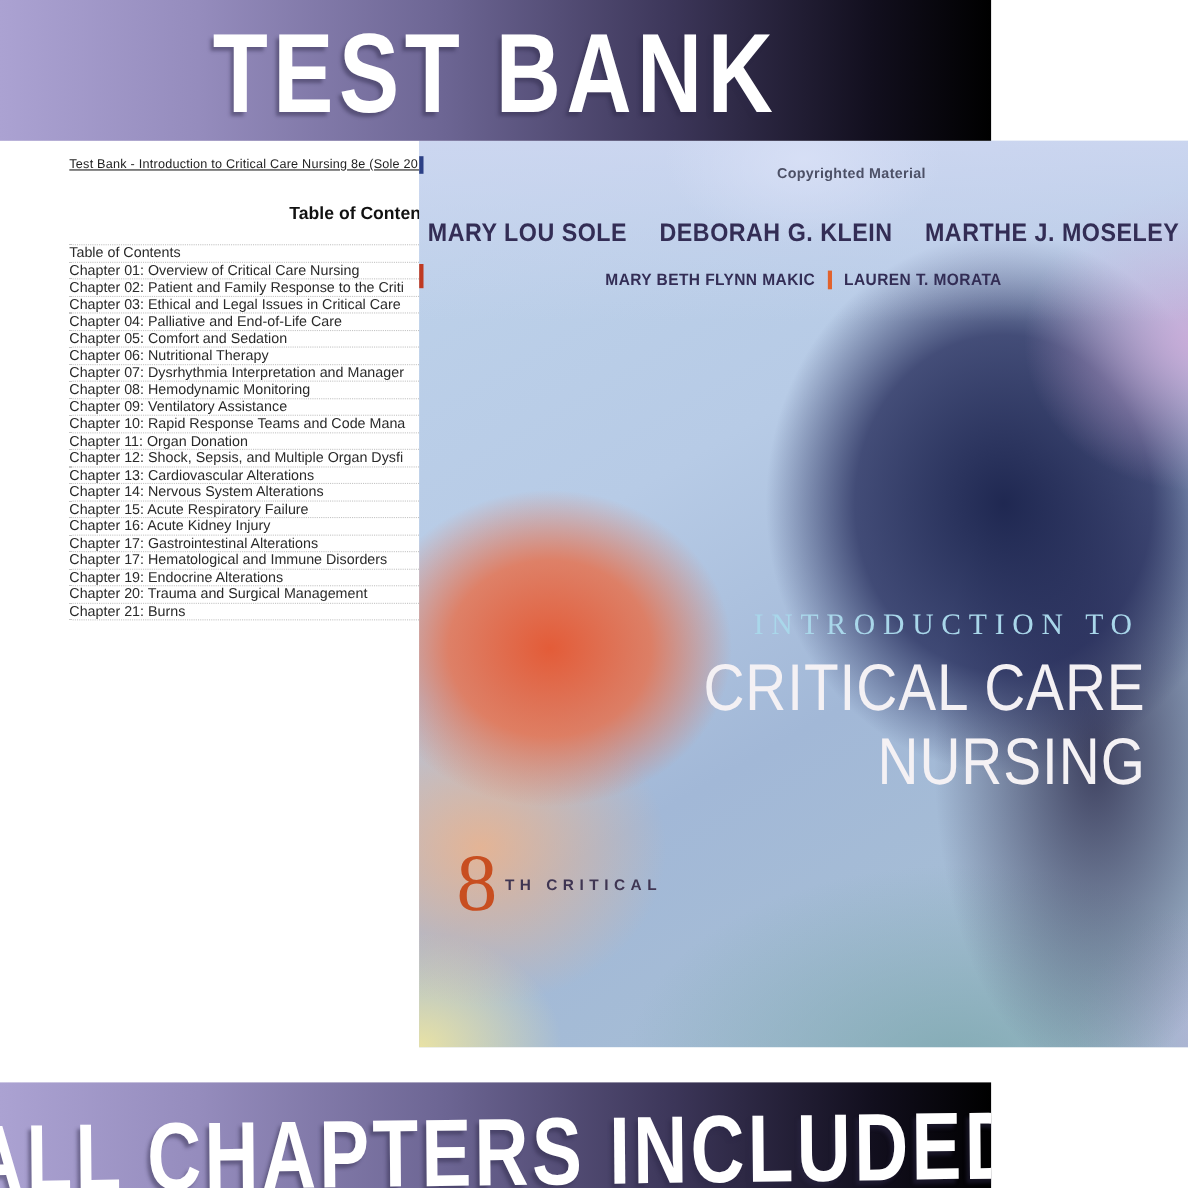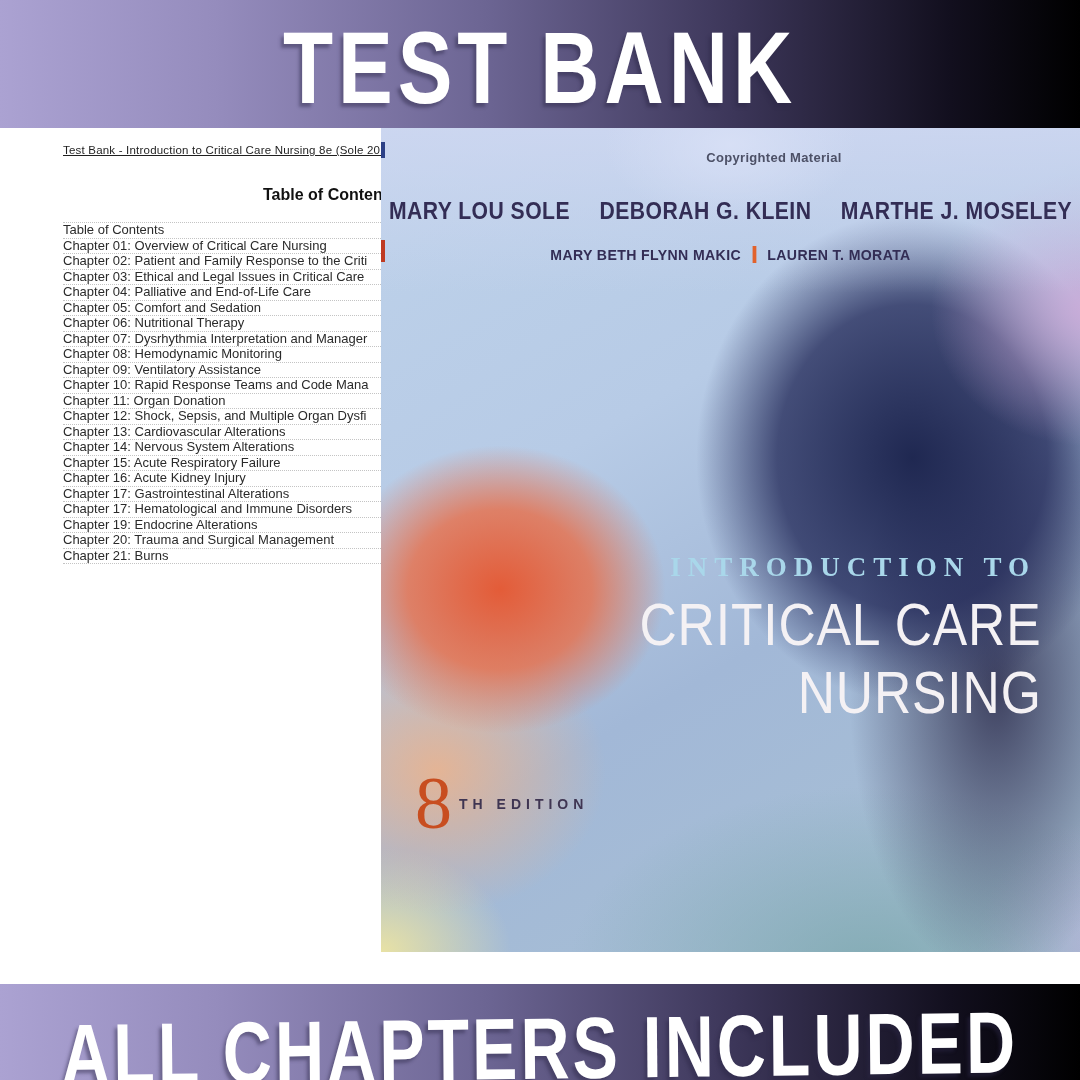"TEST BANK" .banner { width: 1080px -> 901px }
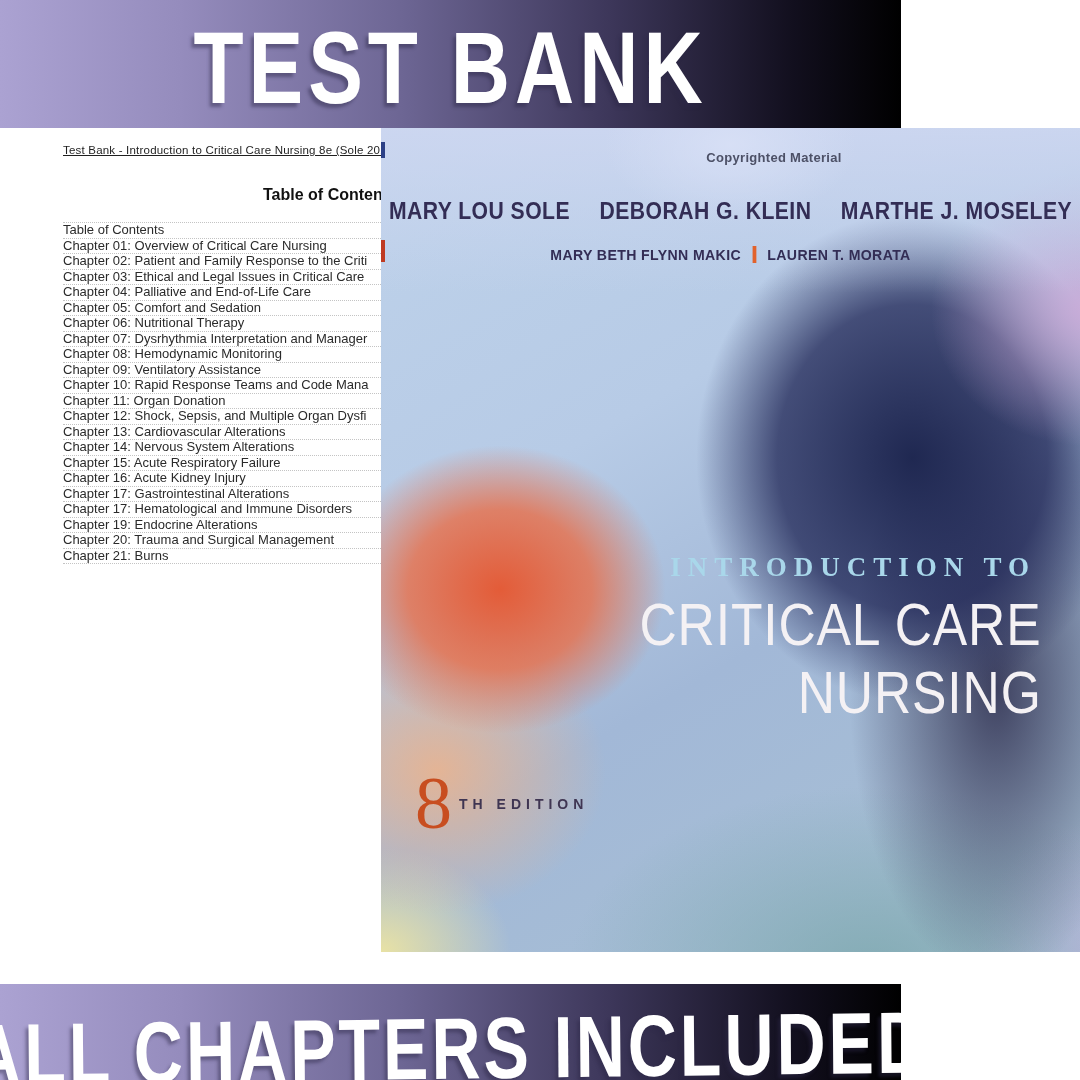"INTRODUCTION TO" .title-kicker { font-weight: 700 -> 400 }
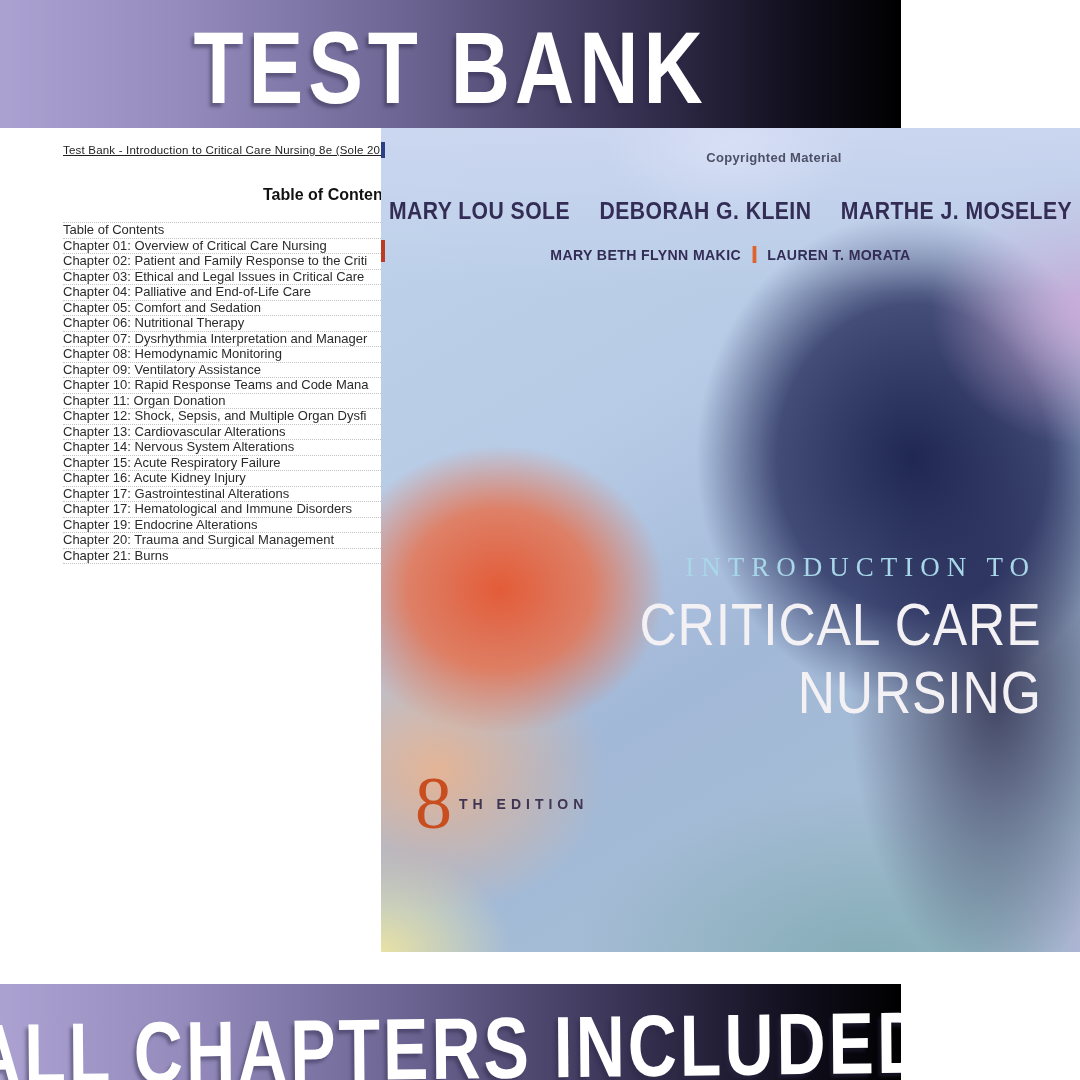"TH EDITION" span.ed-suffix { text: EDITION -> CRITICAL }
